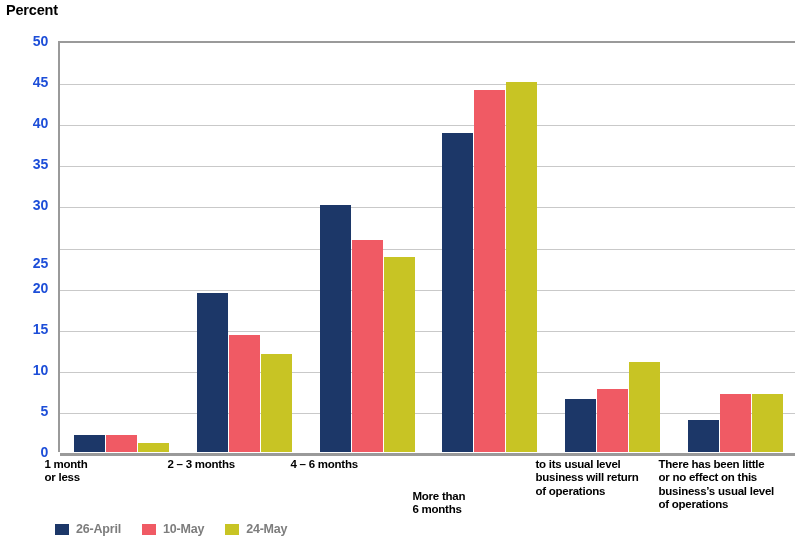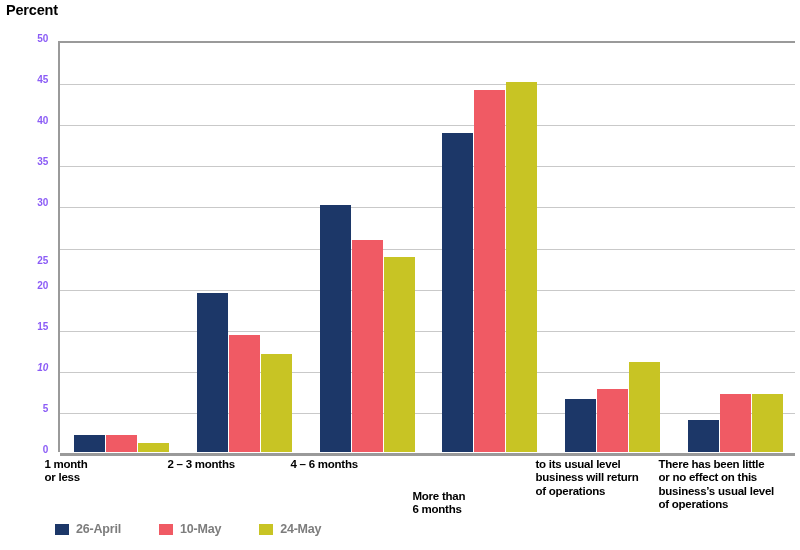"50" .ytick { color: #8b5cf6 -> #1d4ed8; font-size: 10px -> 14px }
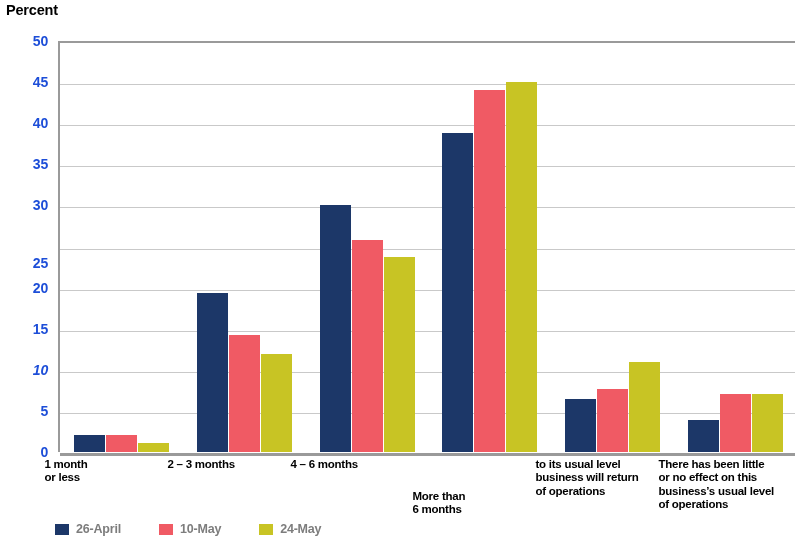"10" div.ytick { font-style: italic -> none }
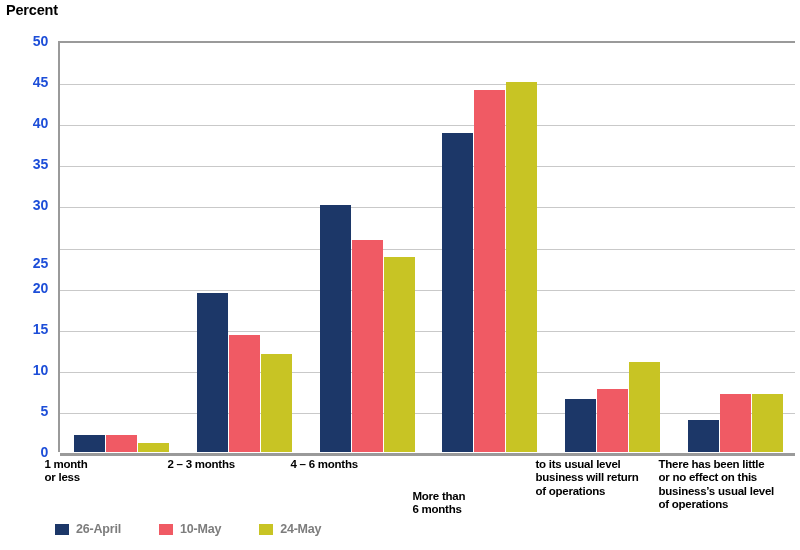"26-April" #legend { gap: 38px -> 21px }
